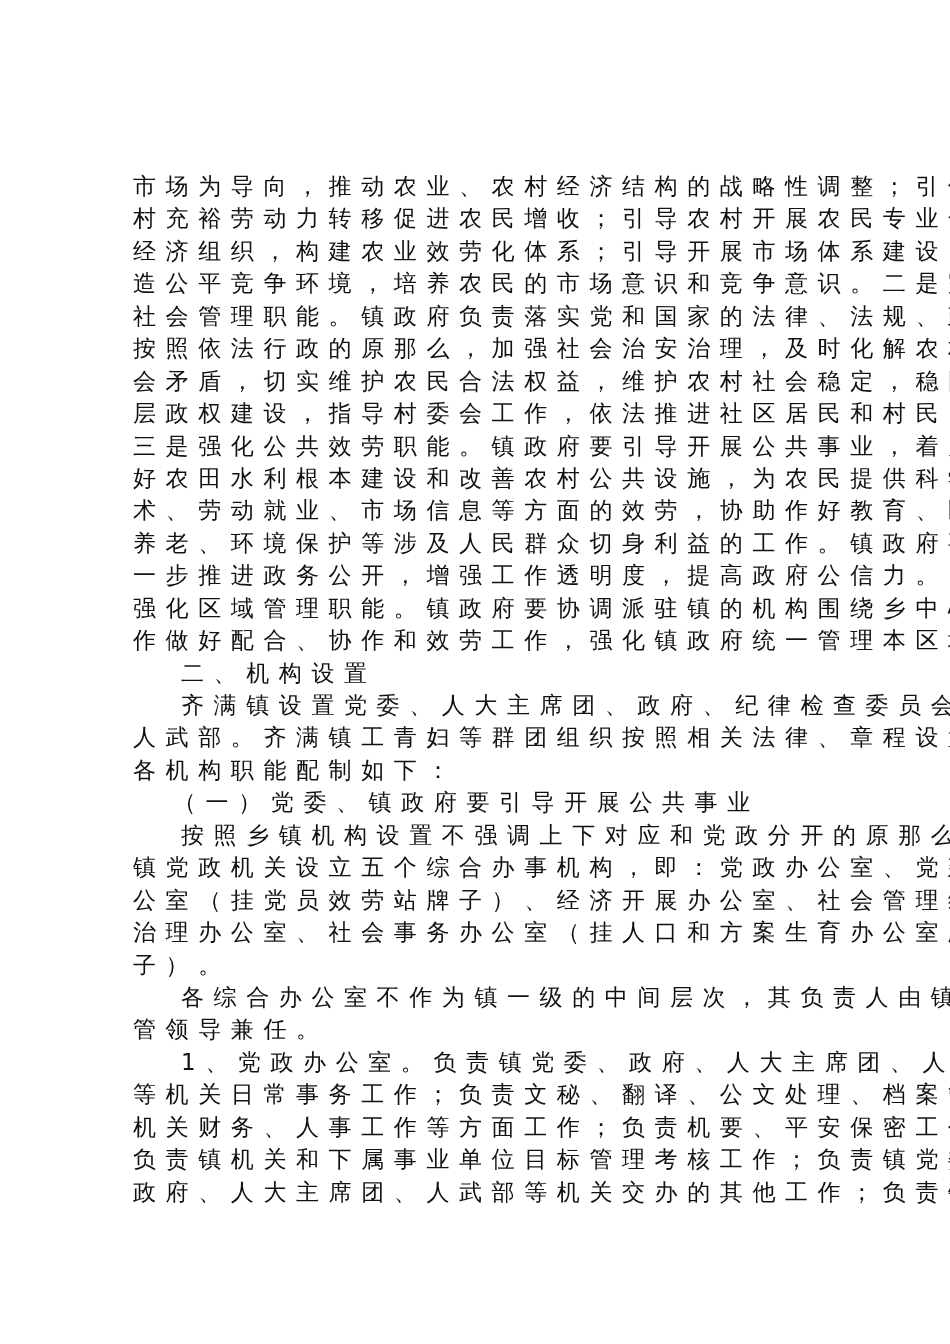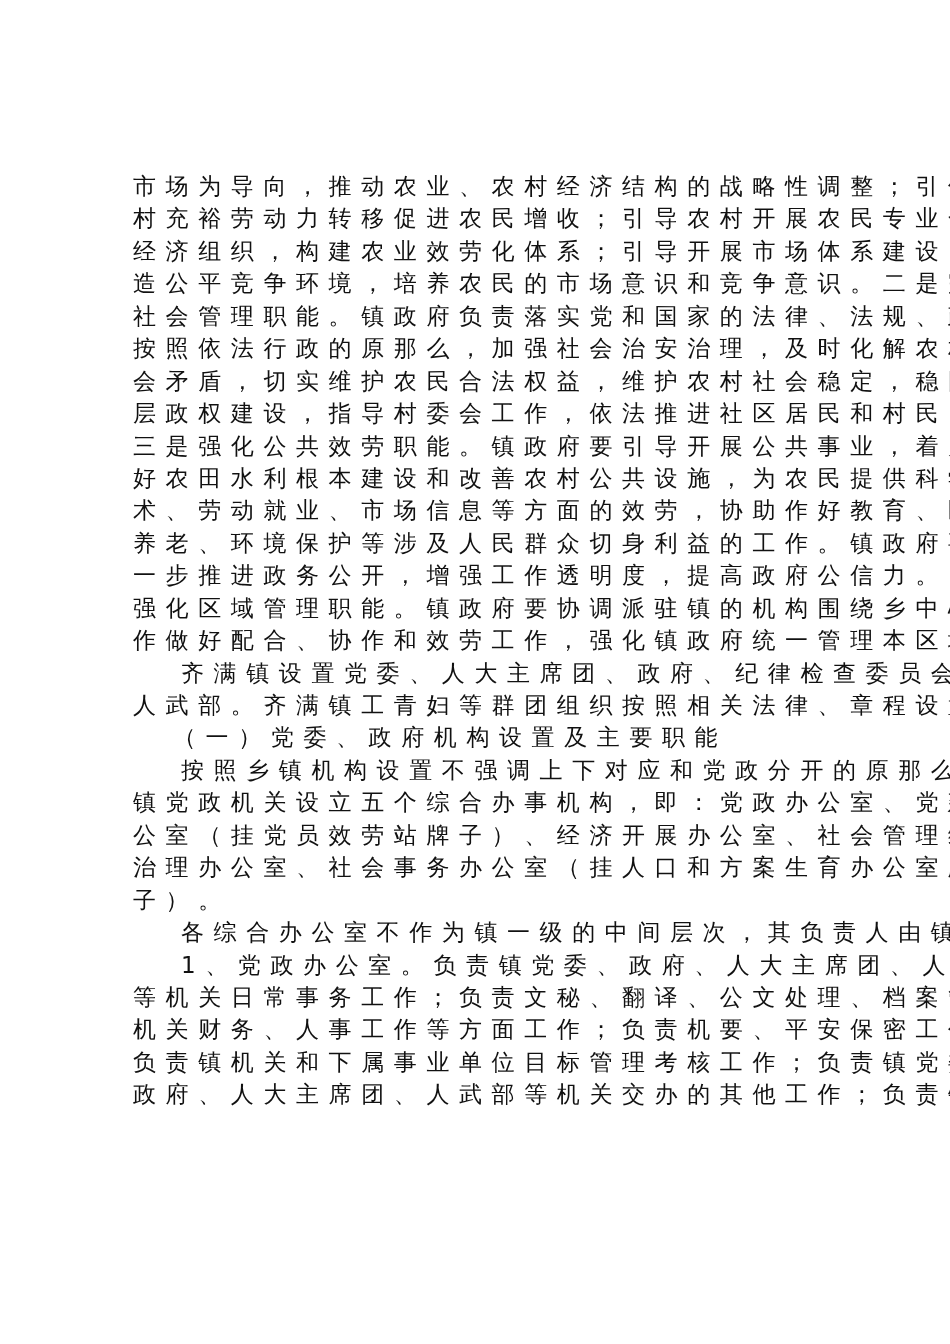"二、机构设置" span.line { html: none -> <span>二、机构设置</span> }
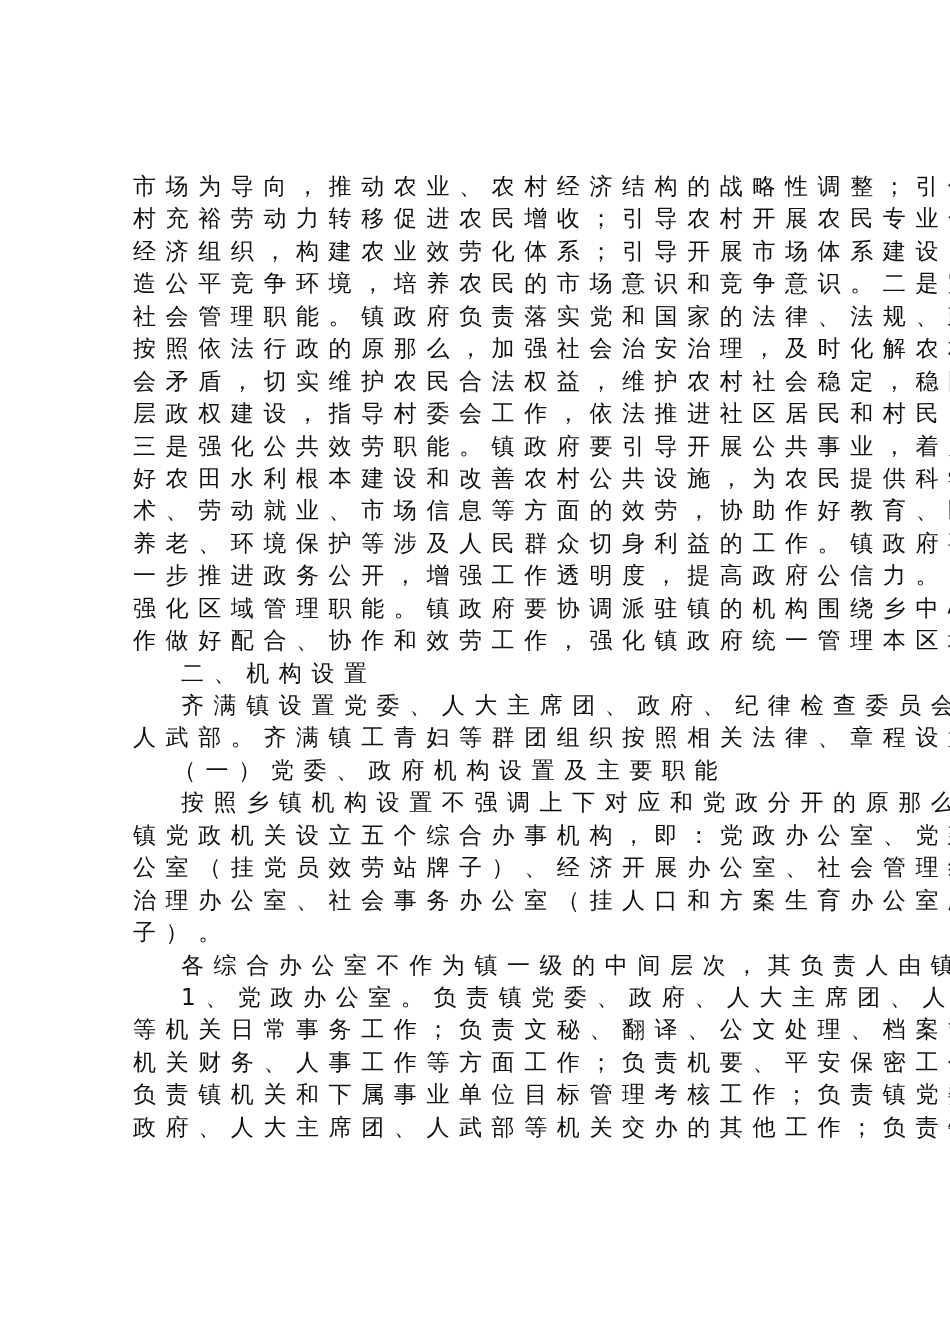"各机构职能配制如下：" span.line { html: none -> <span>各机构职能配制如下：</span> }
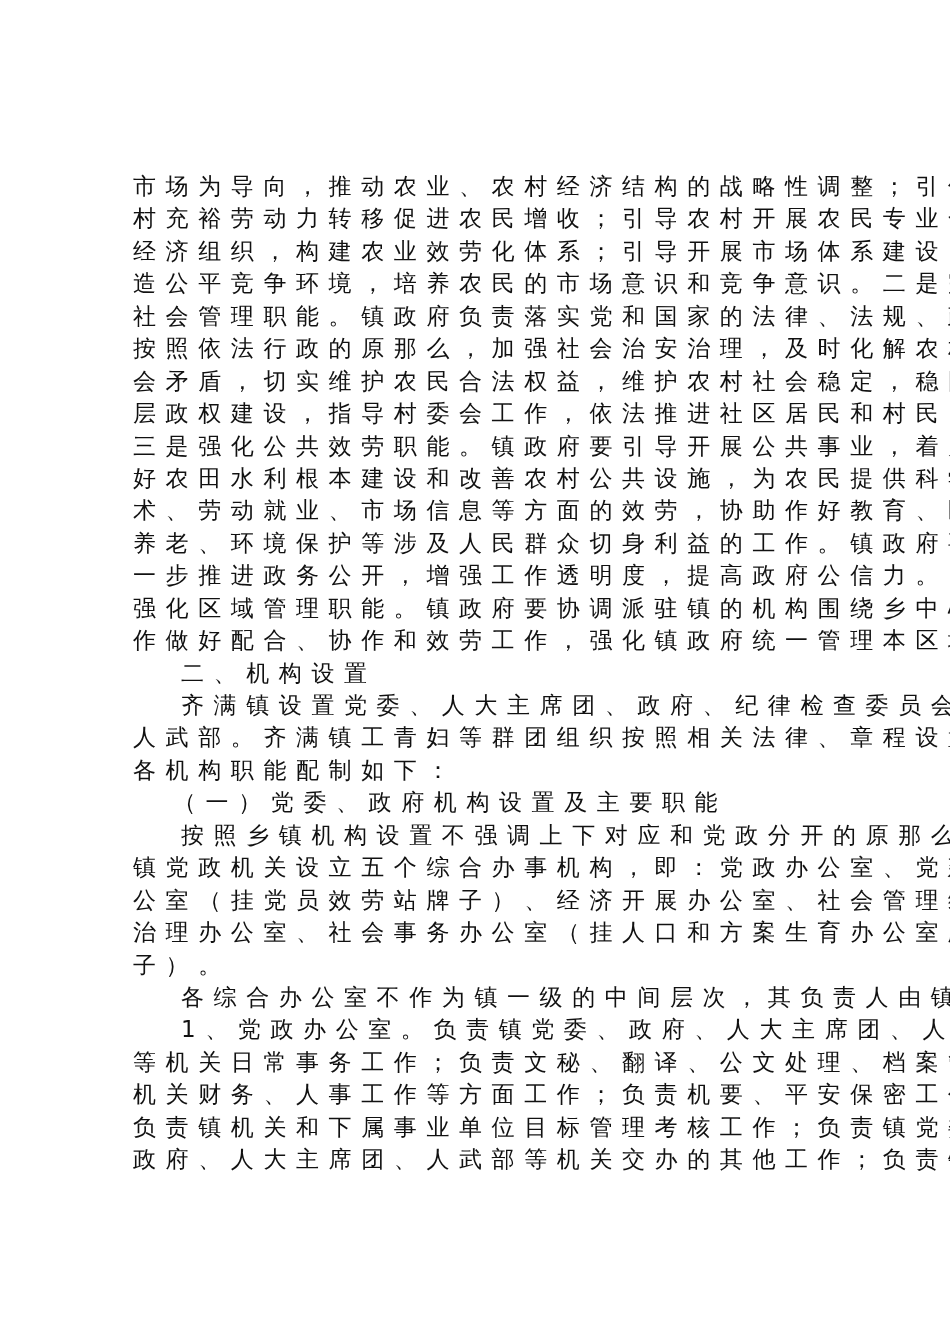"（一）党委、政府机构设置及主要职能" span.line { text: 政府机构设置及主要职能 -> 镇政府要引导开展公共事业 }
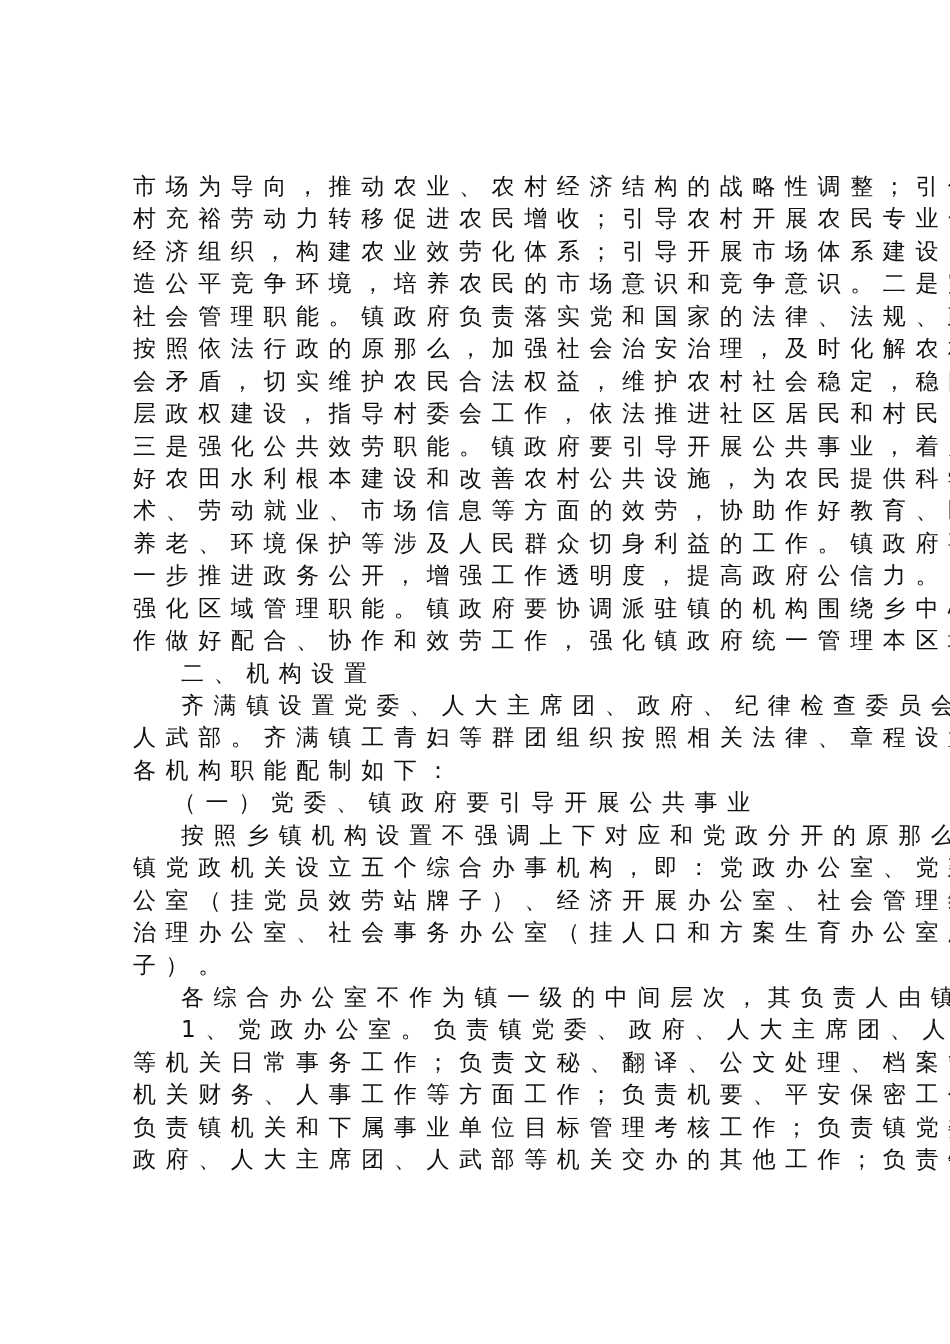"管领导兼任。" span.line { html: none -> <span>管领导兼任。</span> }
